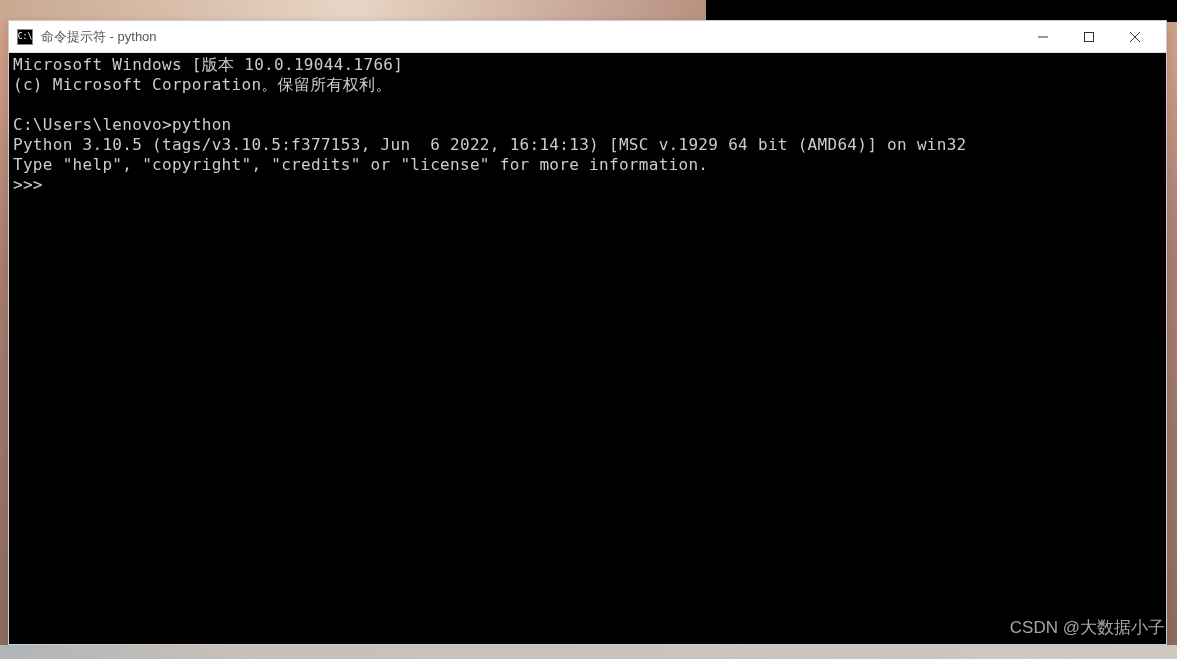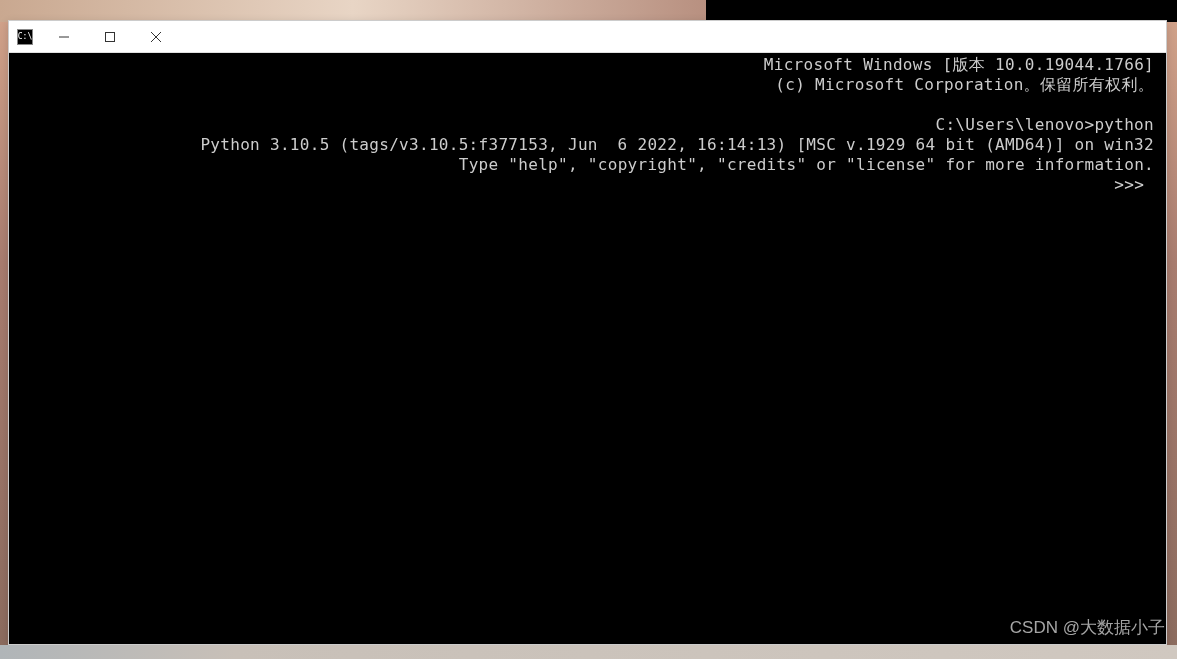"命令提示符 - python" span.titlebar-title { html: none -> <span>命令提示符 - python</span> }
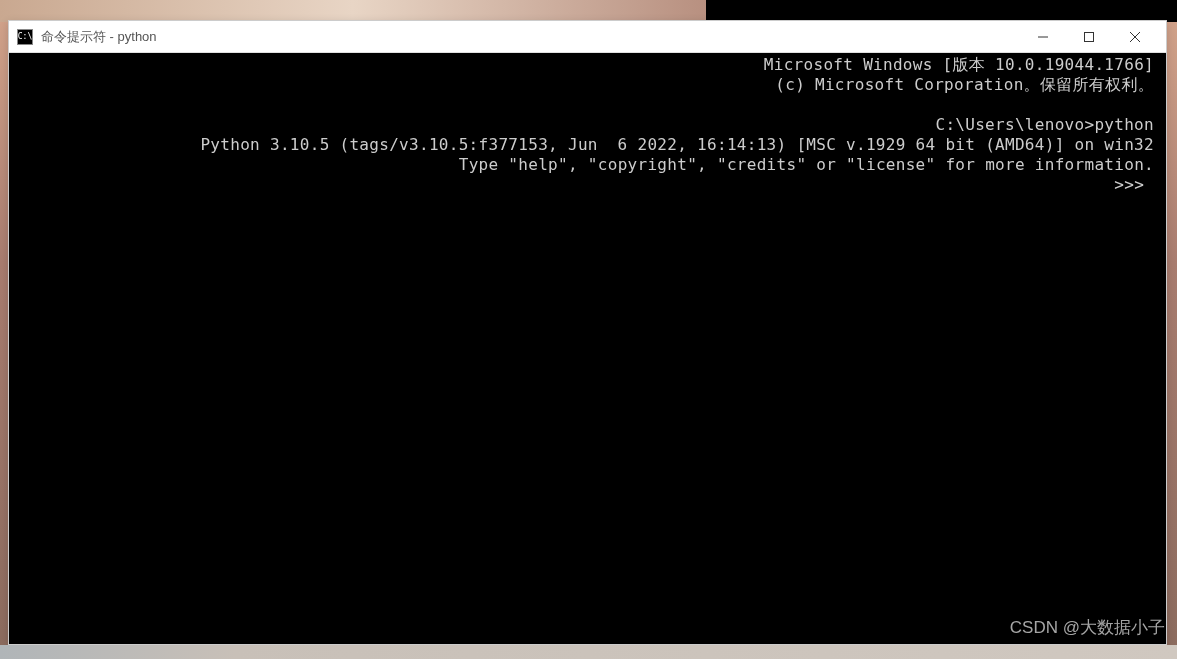"Microsoft Windows [版本 10.0.19044.1766]" .terminal { padding: 2px 12px -> 2px 4px; text-align: right -> none }
